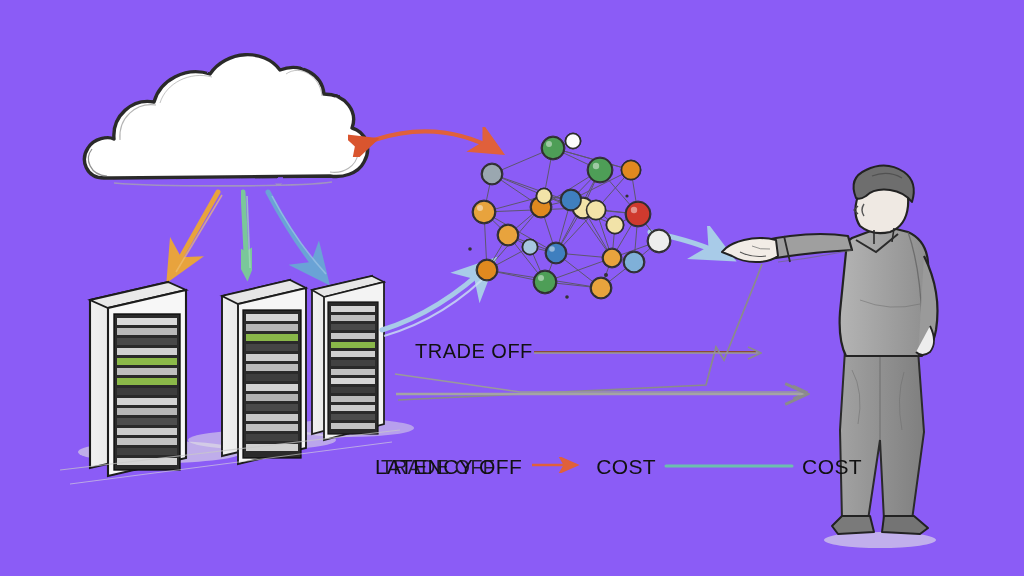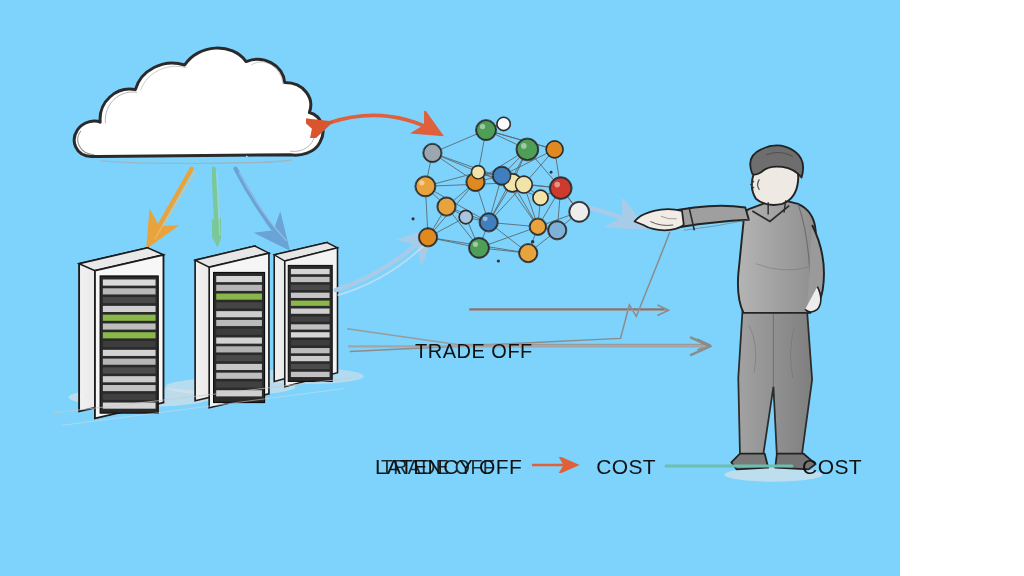"TRADE OFF" #stage { background: #7dd3fc -> #8b5cf6; width: 900px -> 1024px }
